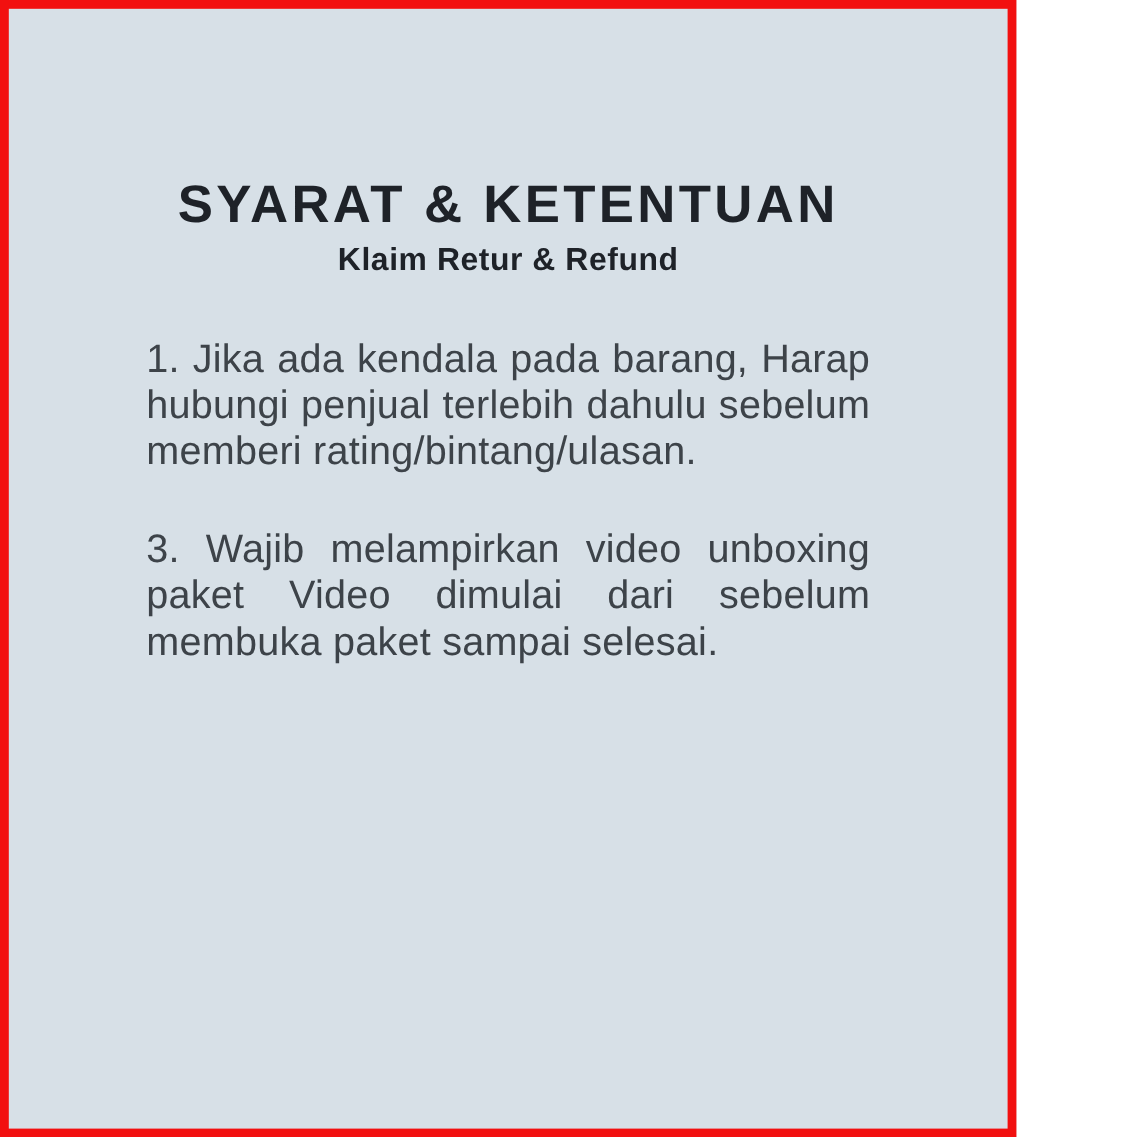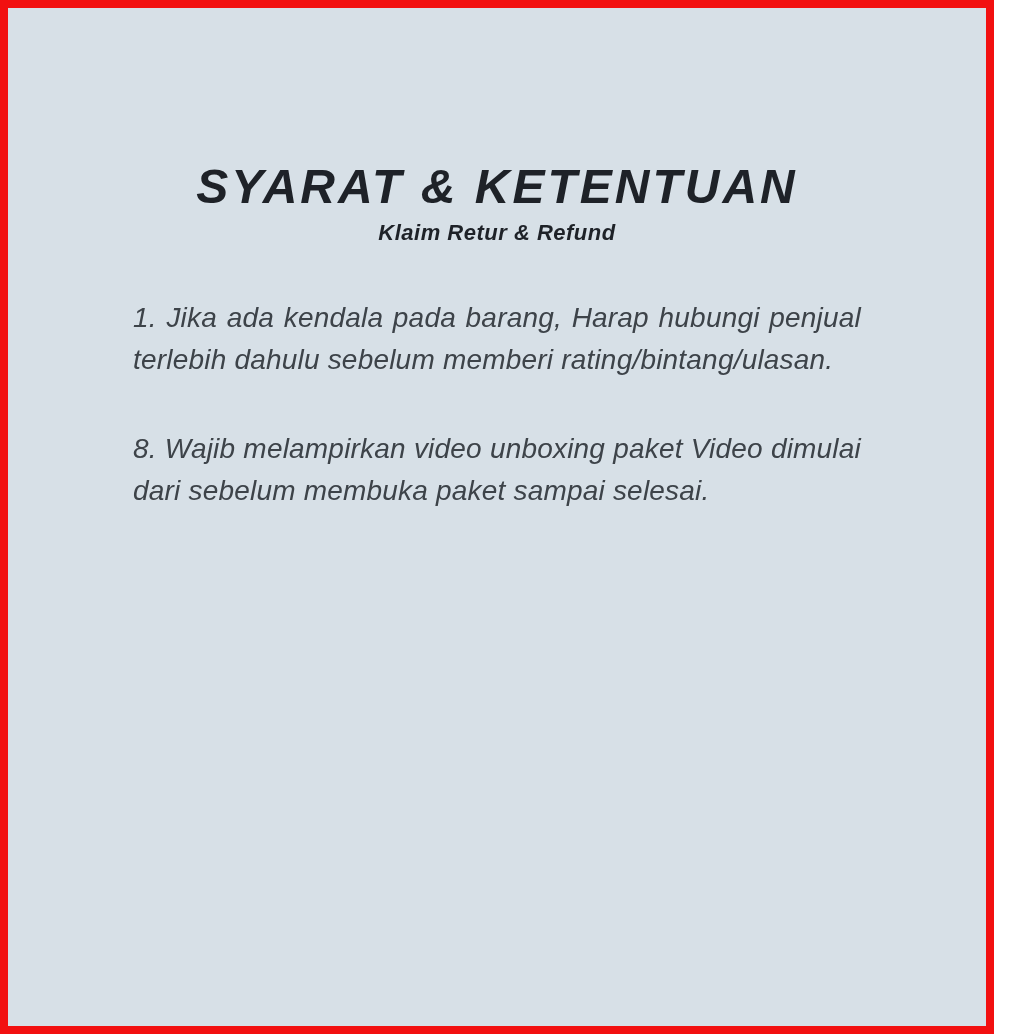"SYARAT & KETENTUAN" .poster { font-style: italic -> none; width: 994px -> 924px }
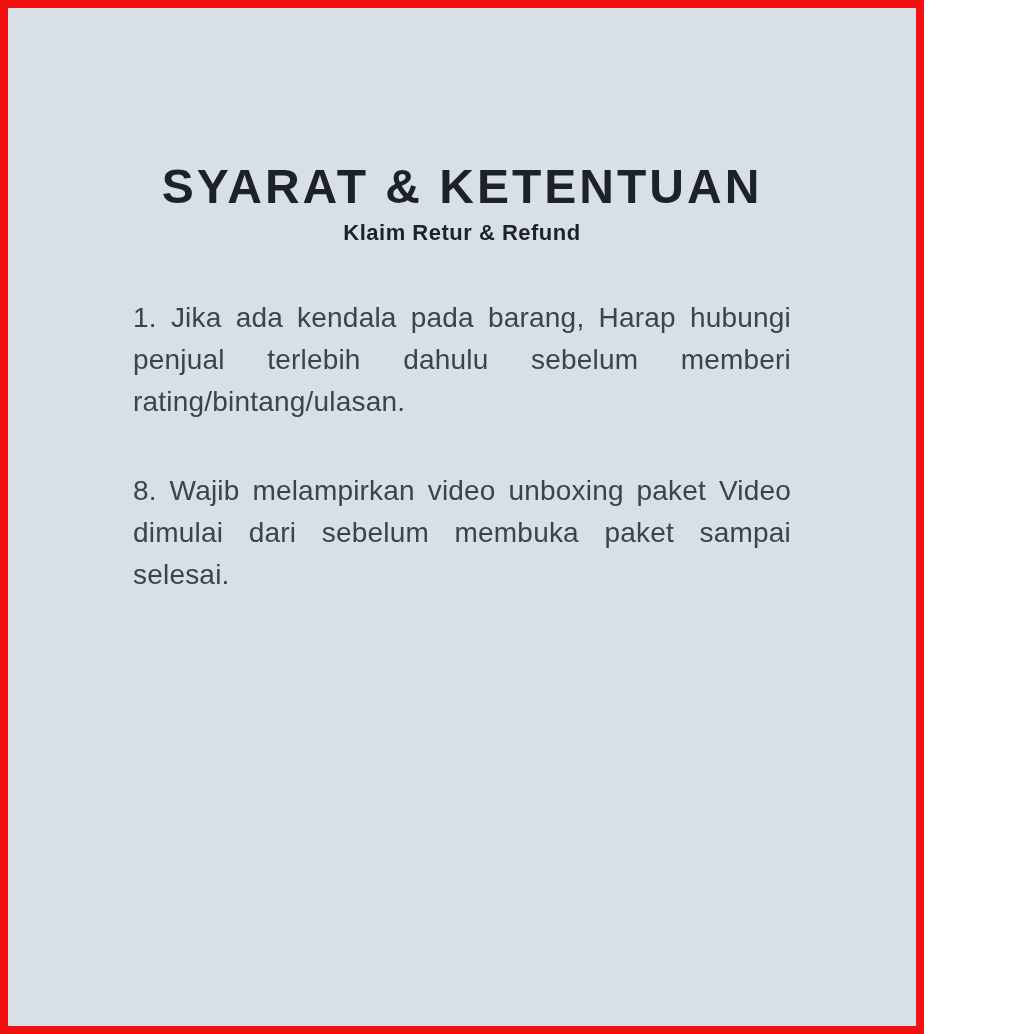"Klaim Retur & Refund" .subtitle { font-size: 22px -> 29px }
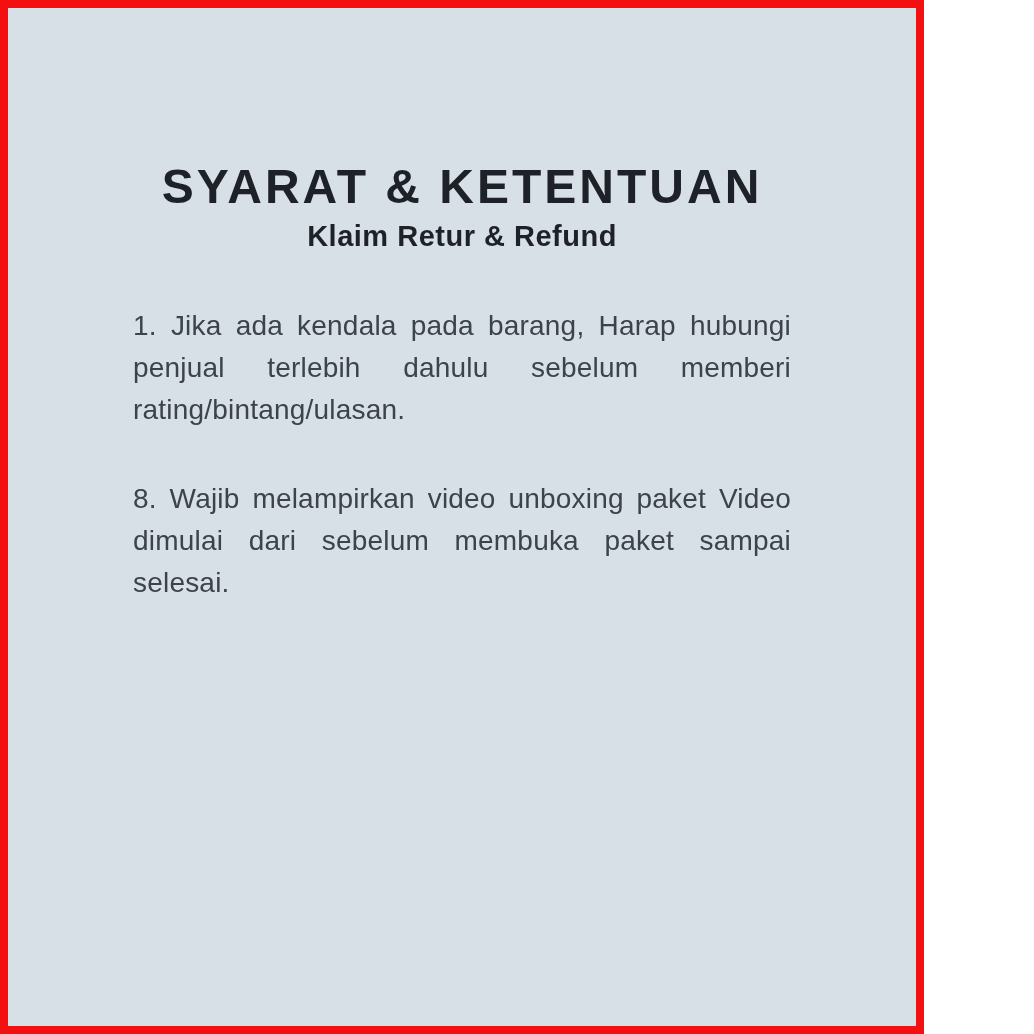"1. Jika ada kendala pada" .terms p { font-size: 28px -> 36px }
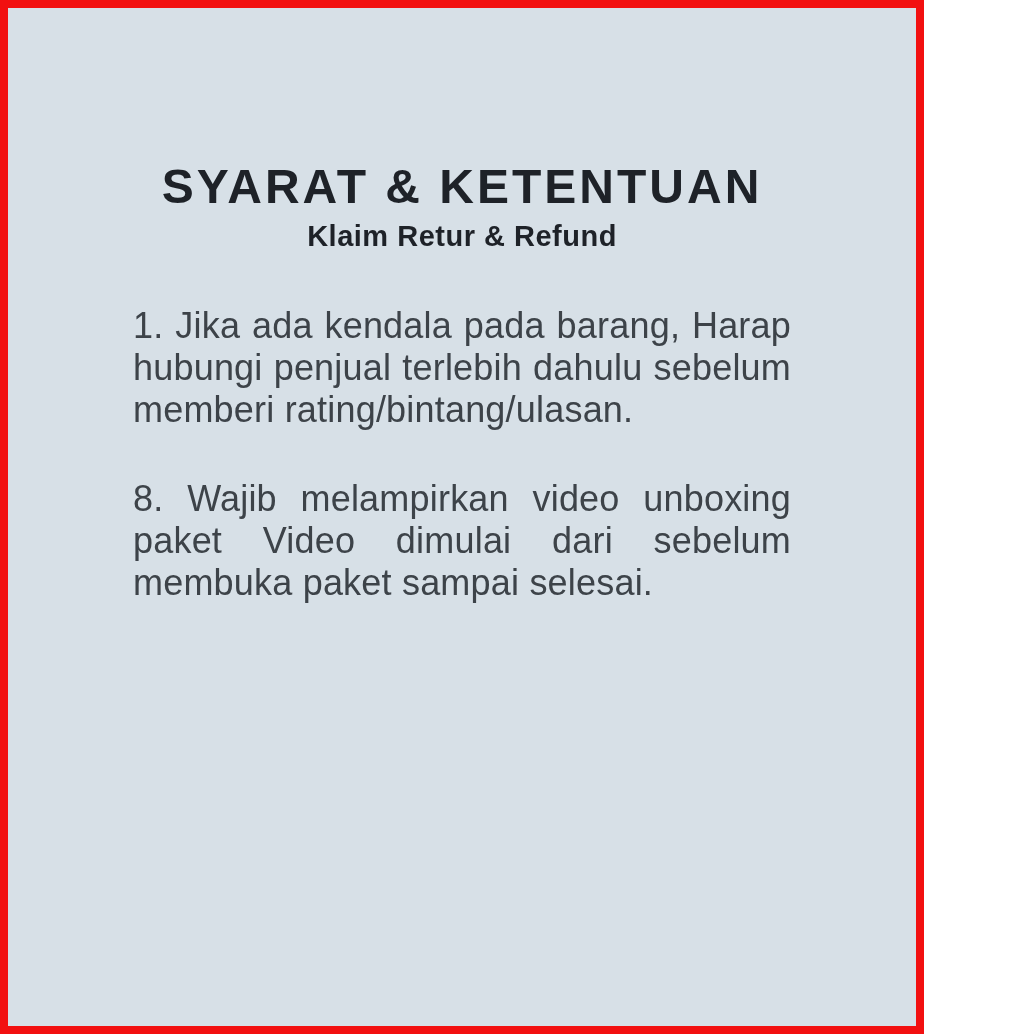"8. Wajib melampirkan video unboxing" p { text: 8 -> 3 }
